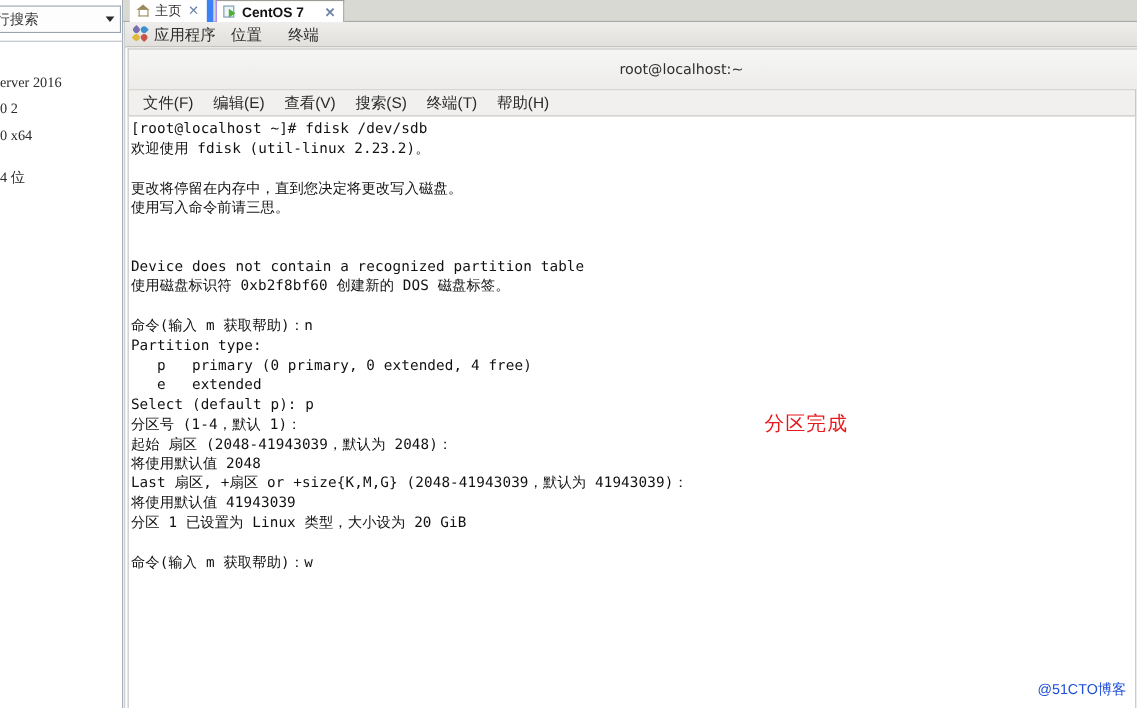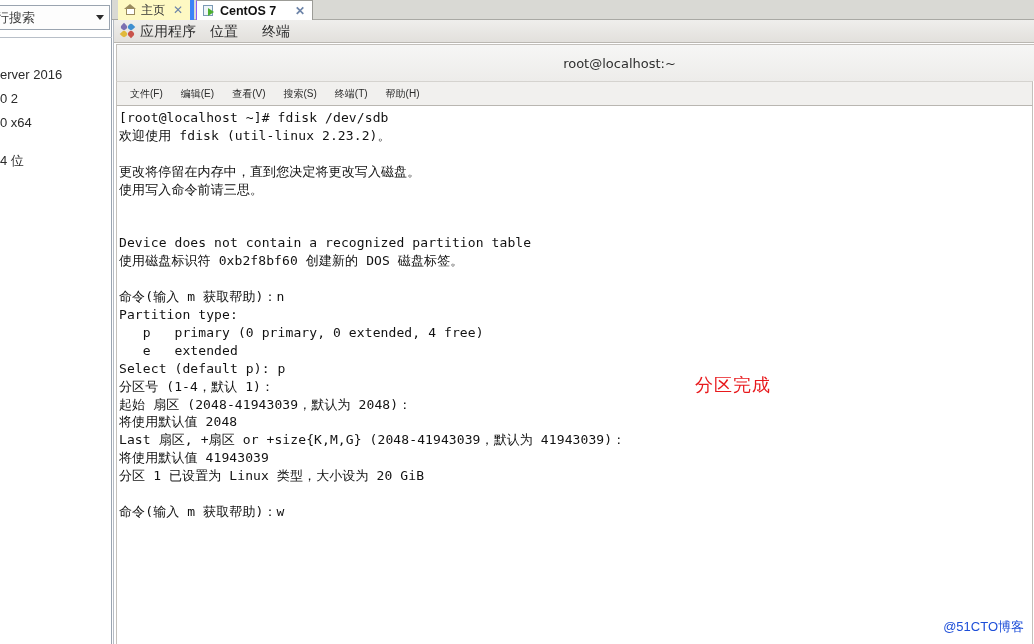"主页" .tab.inactive { background: #fef9c3 -> #ffffff; border-right: 4px solid #3b82f6 -> 6px solid #3b82f6 }
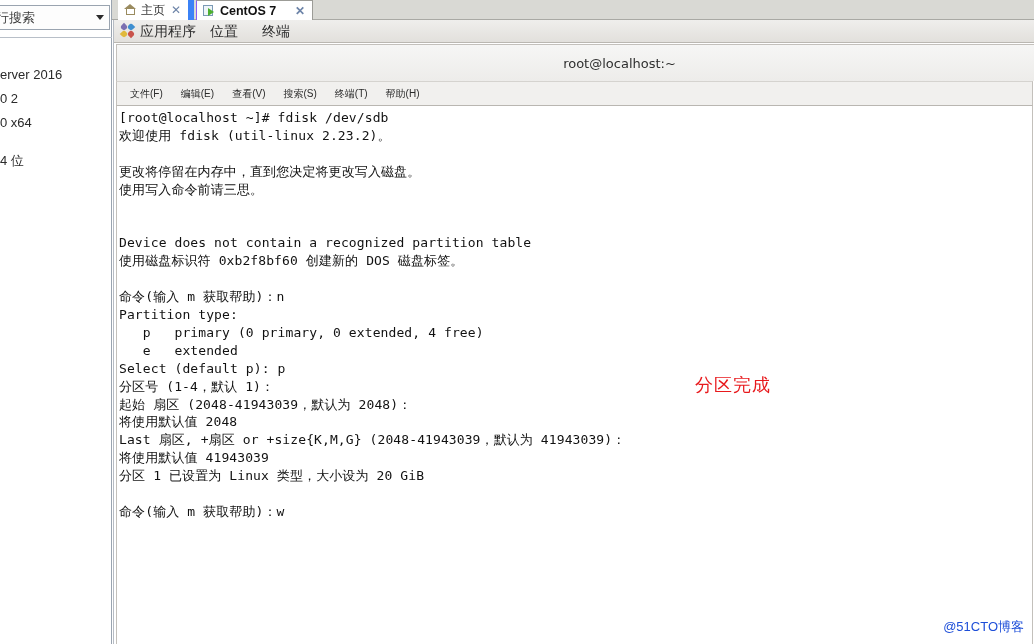"erver 2016" .lib-item { font-family: none -> Liberation Serif, serif }
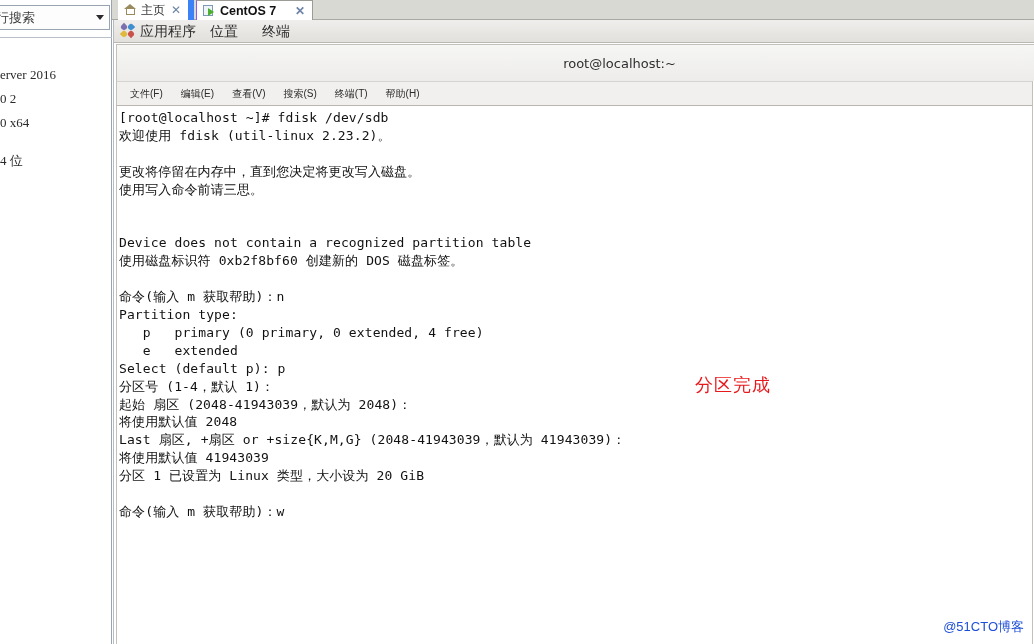"文件(F)" .term-menu { font-size: 10px -> 14px }
